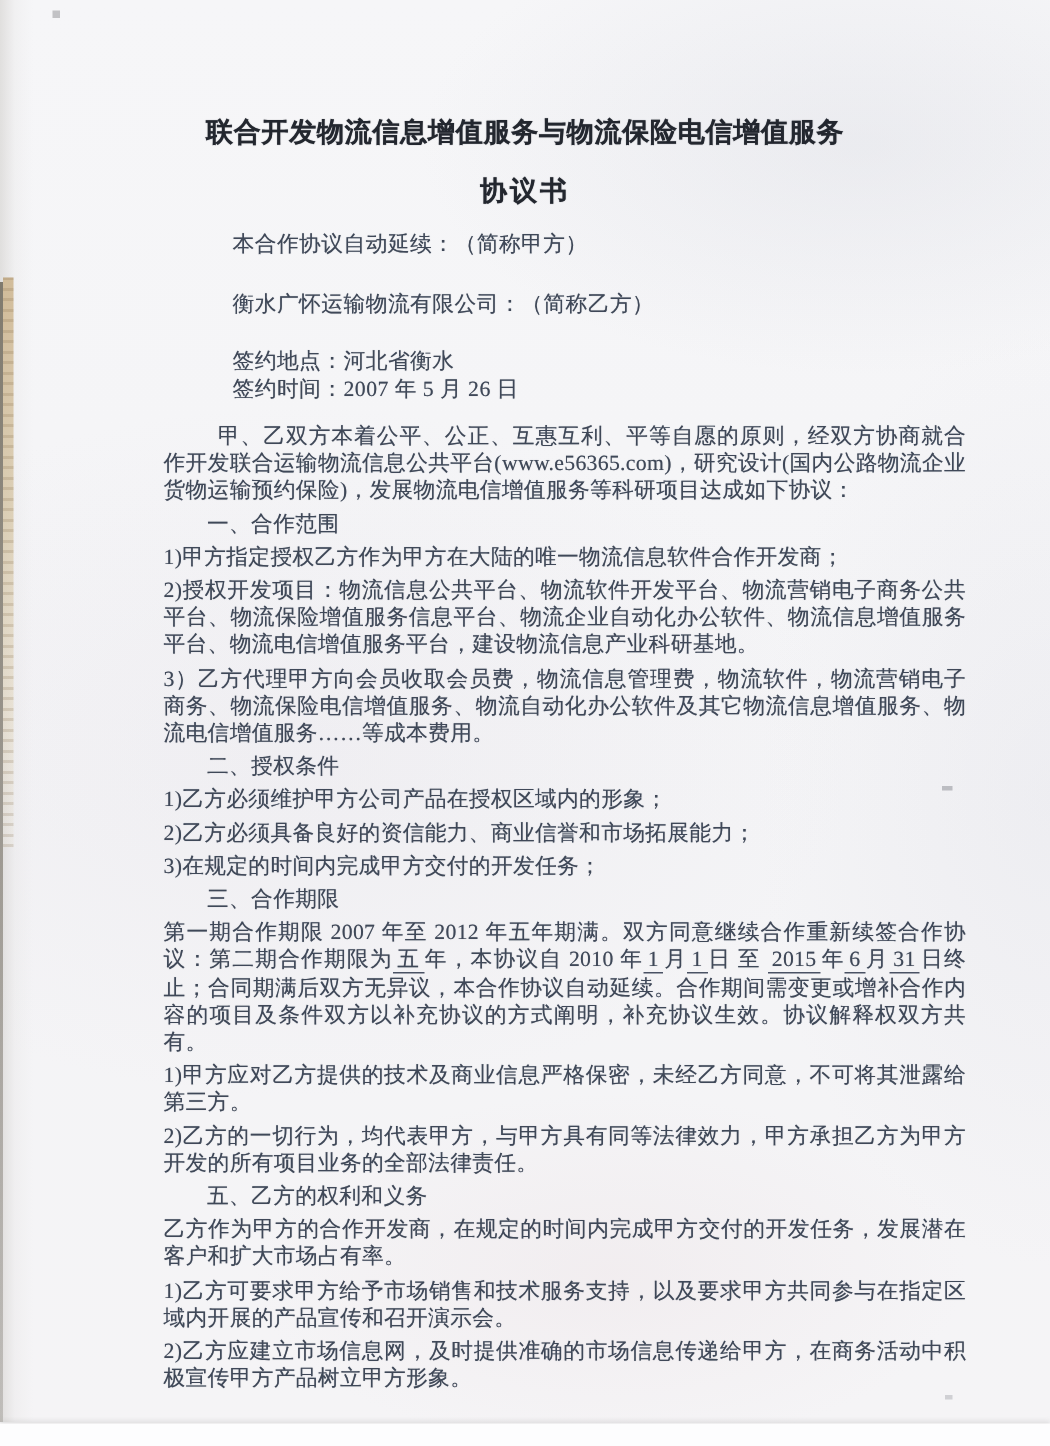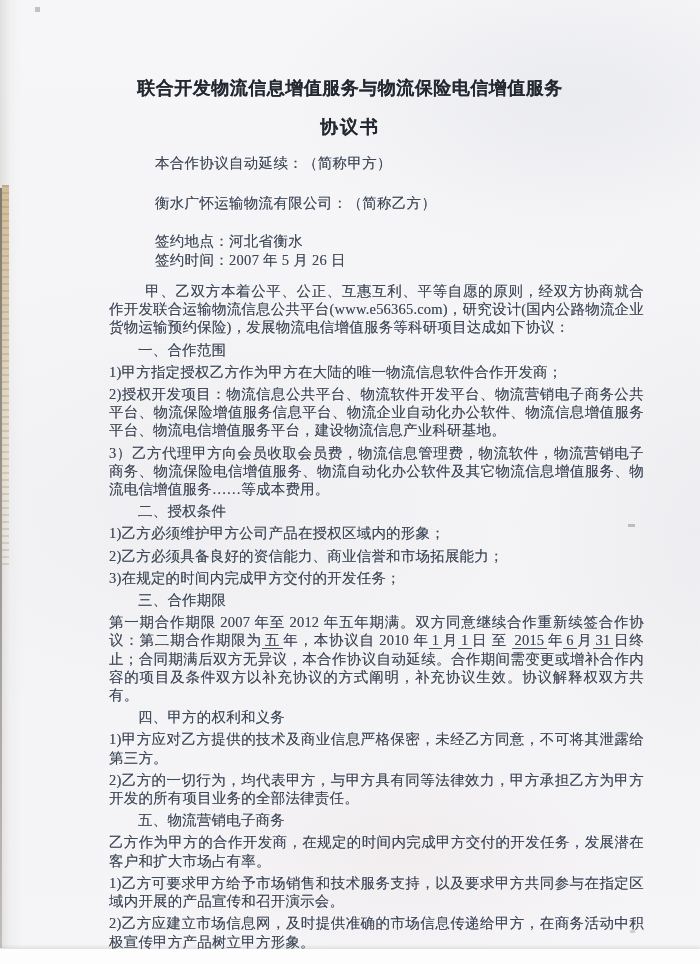"四、甲方的权利和义务" p.sec-head { html: <p>四、甲方的权利和义务</p> -> none }
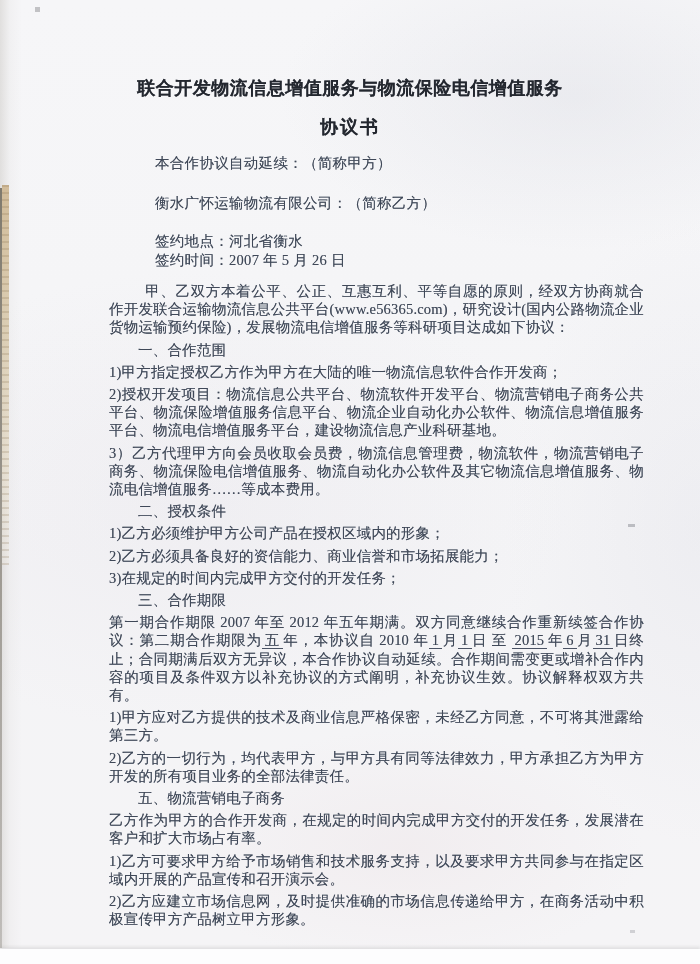"五、物流营销电子商务" p.sec-head { text: 物流营销电子商 -> 乙方的权利和义 }
